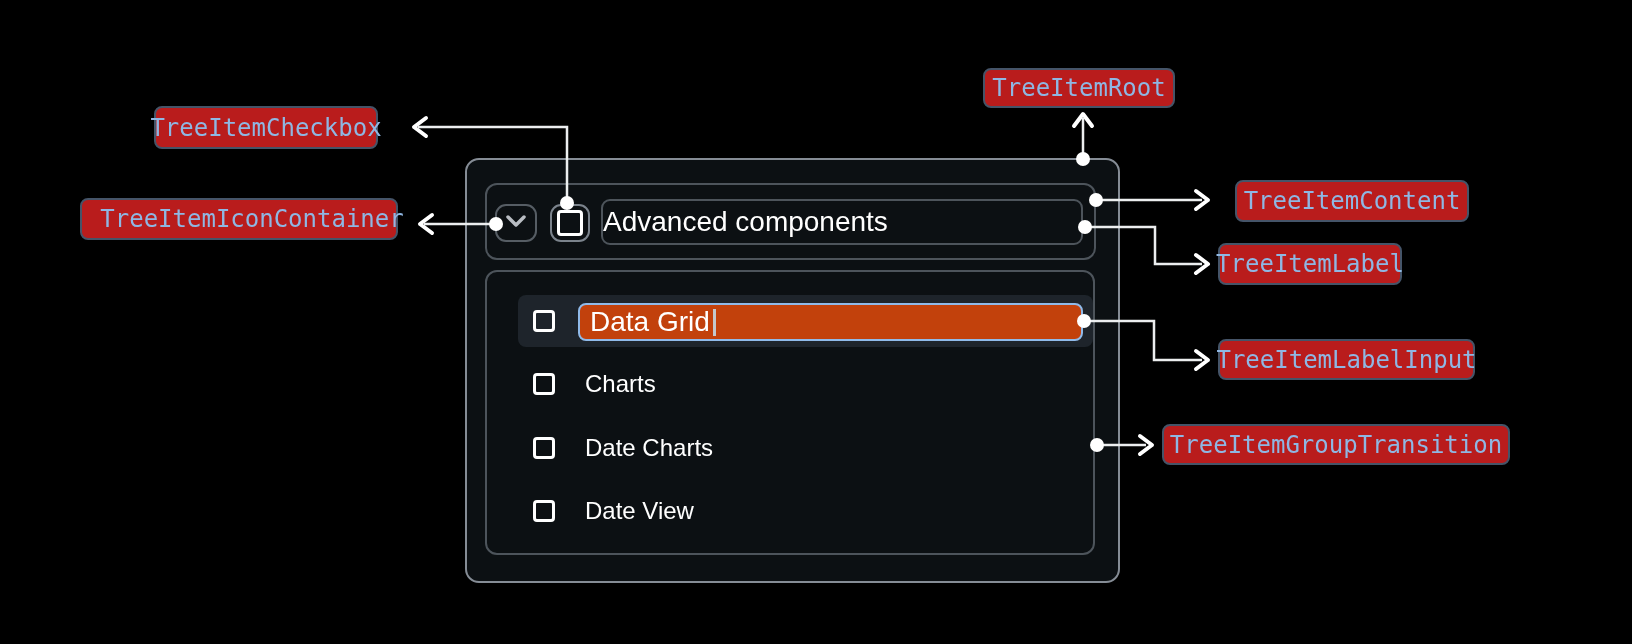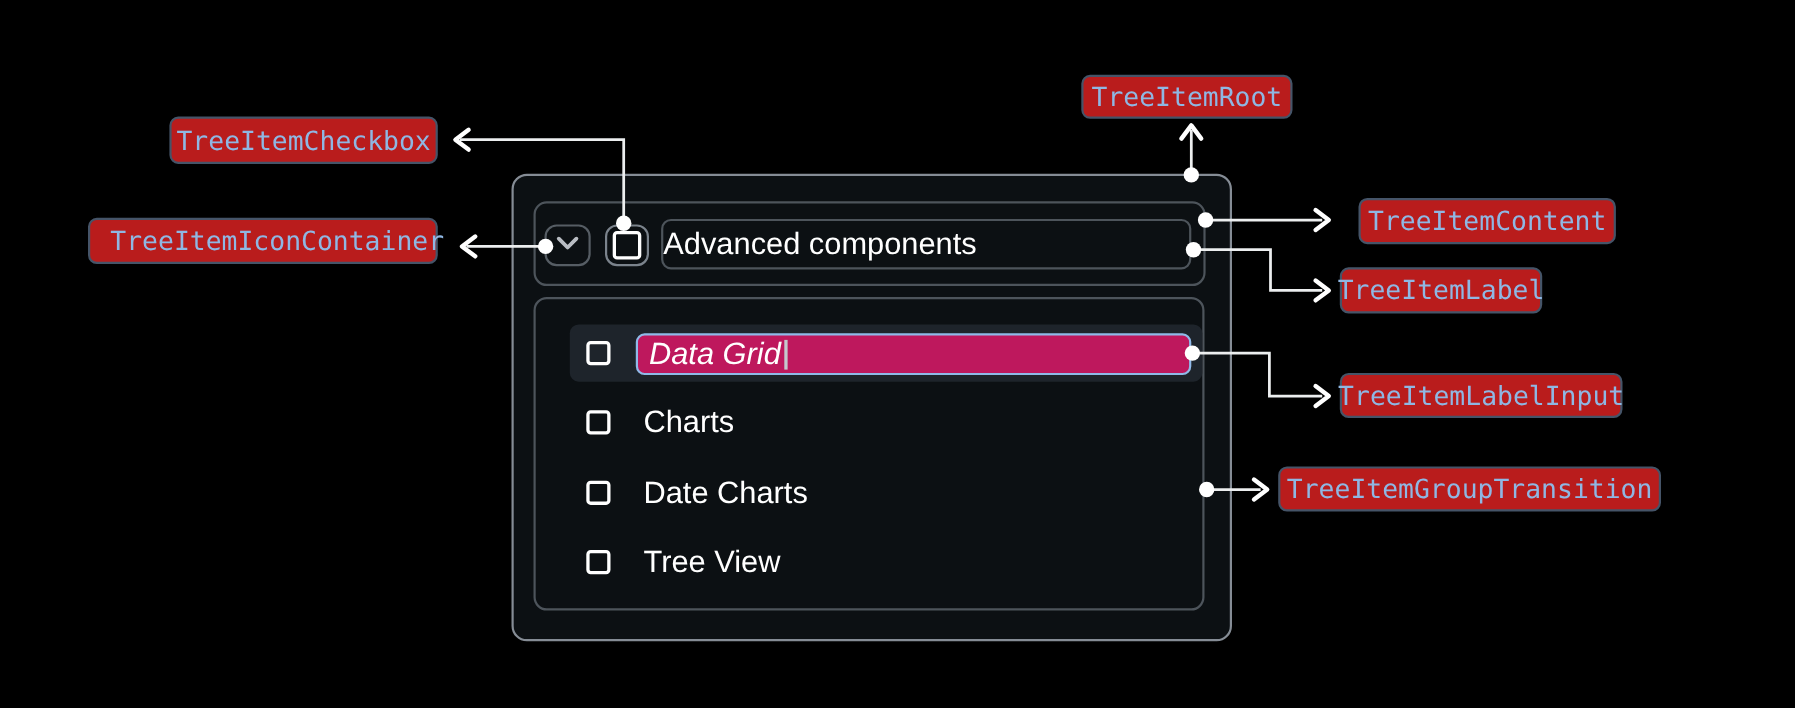"TreeItemCheckbox" .b-checkbox { width: 244px -> 224px }
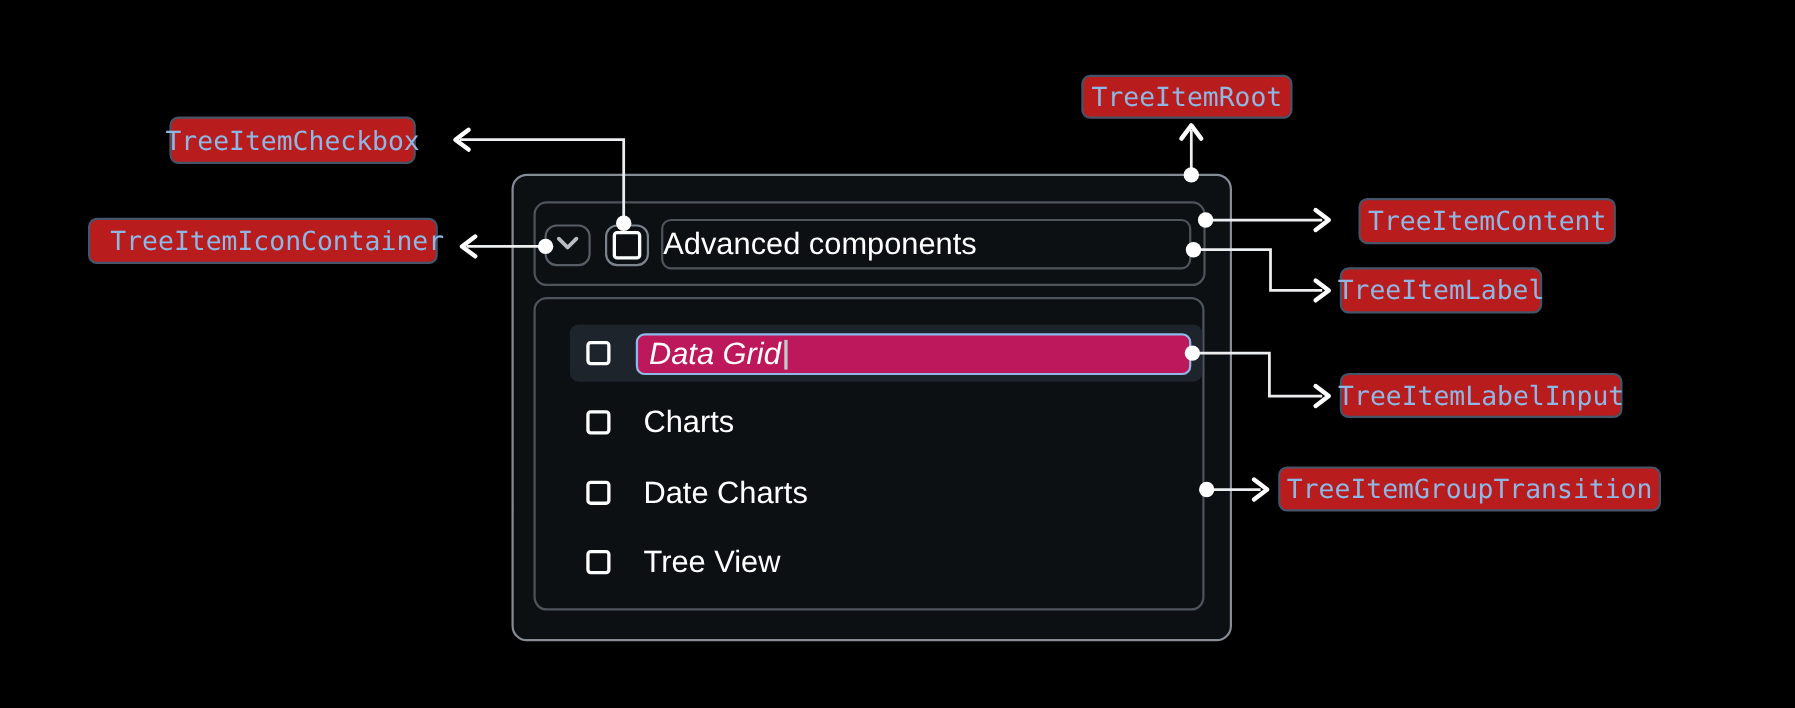"Data Grid" .edit-input { background: #be185d -> #c2410c; font-style: italic -> none }
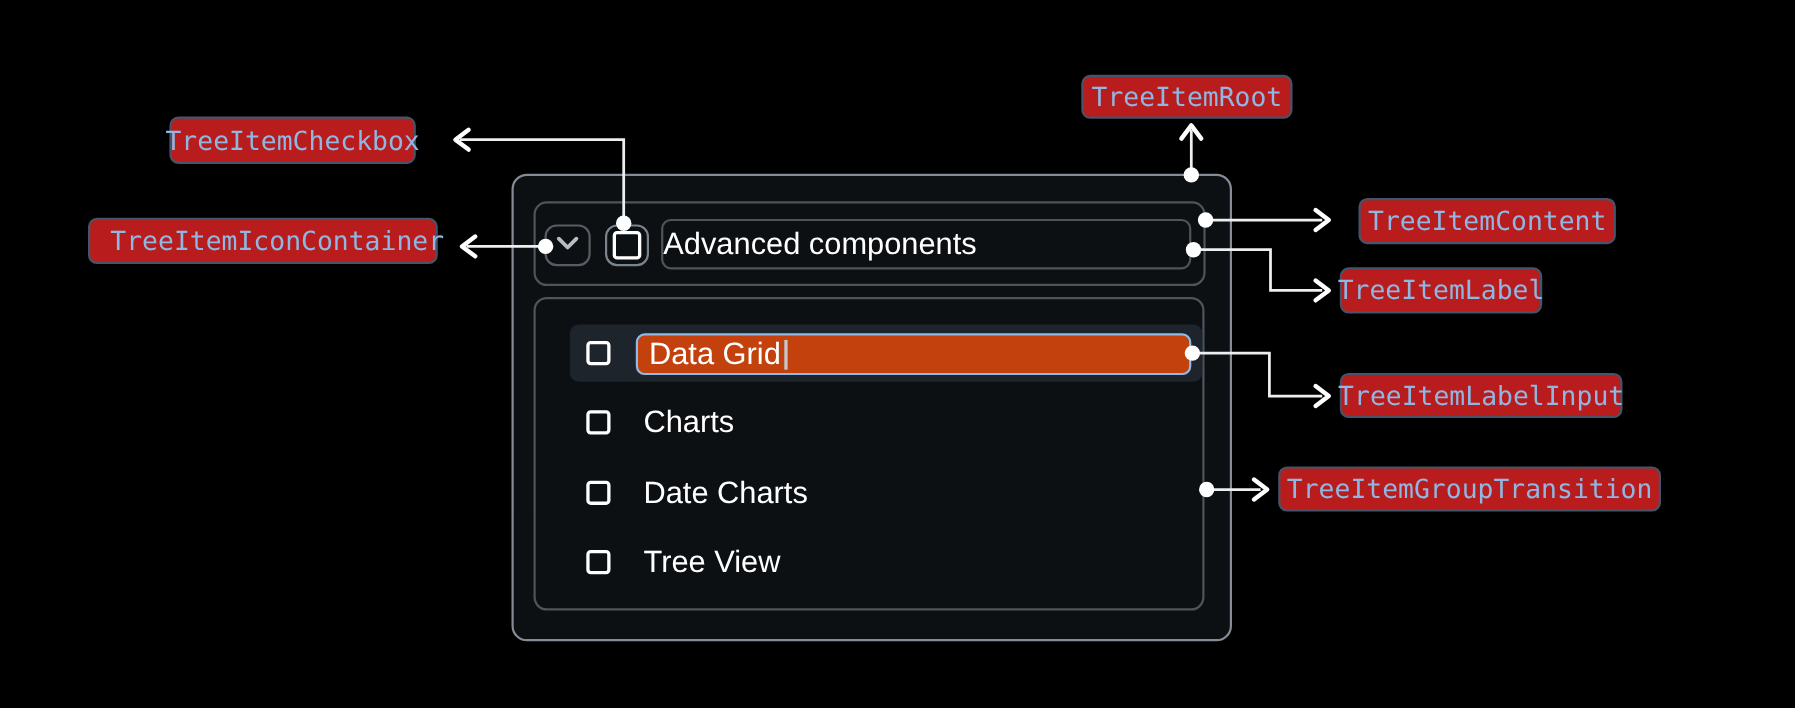"Charts" .tree-label { font-size: 28px -> 24px }
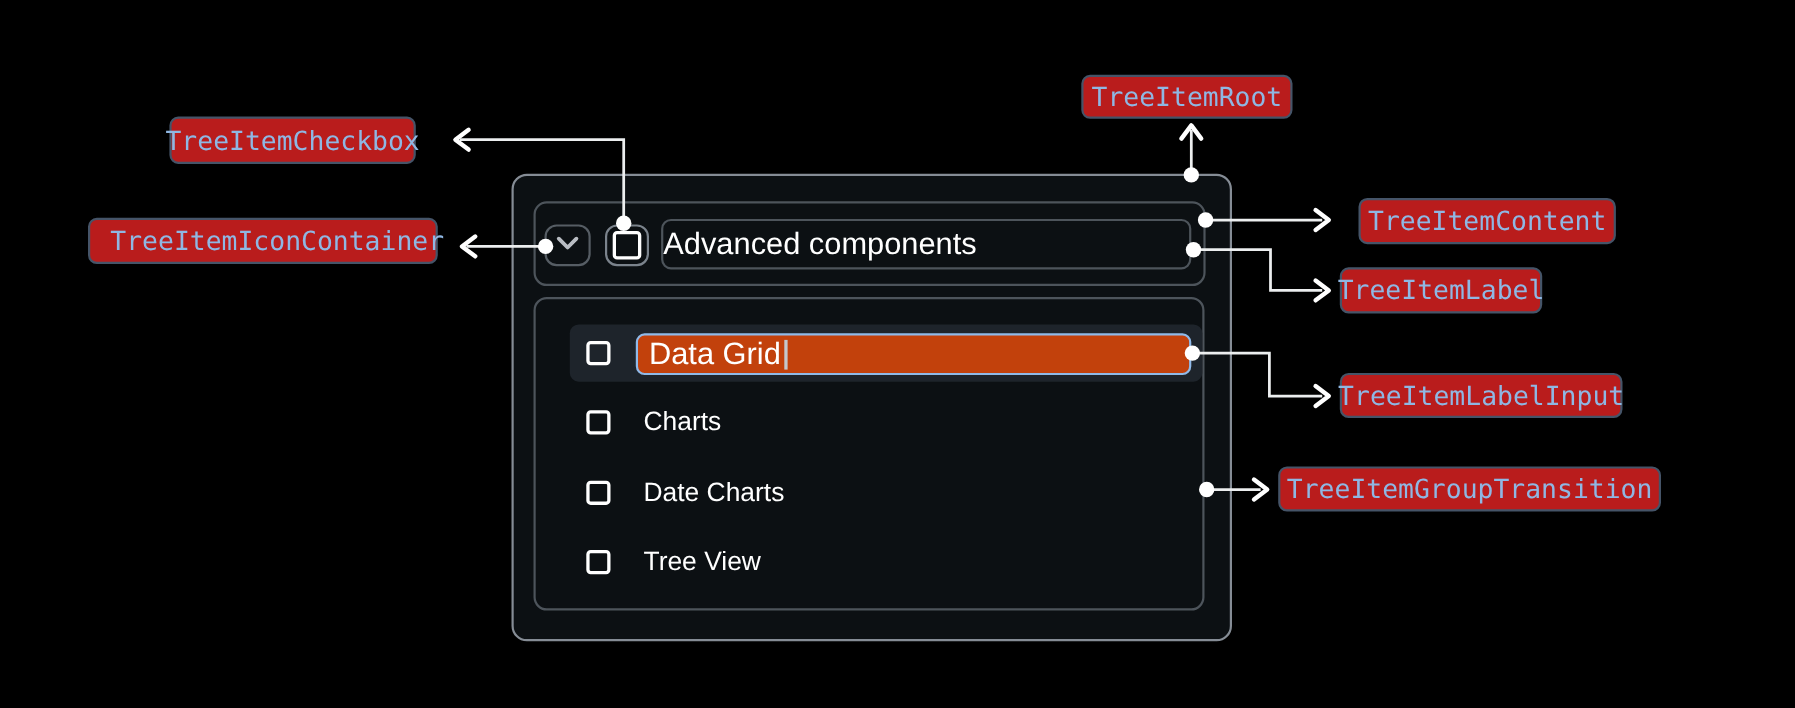"Tree View" div.abs { text: Tree -> Date }
